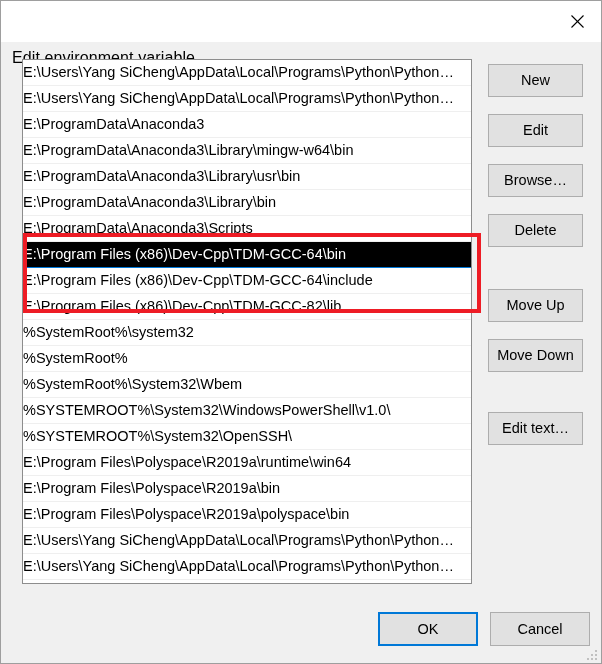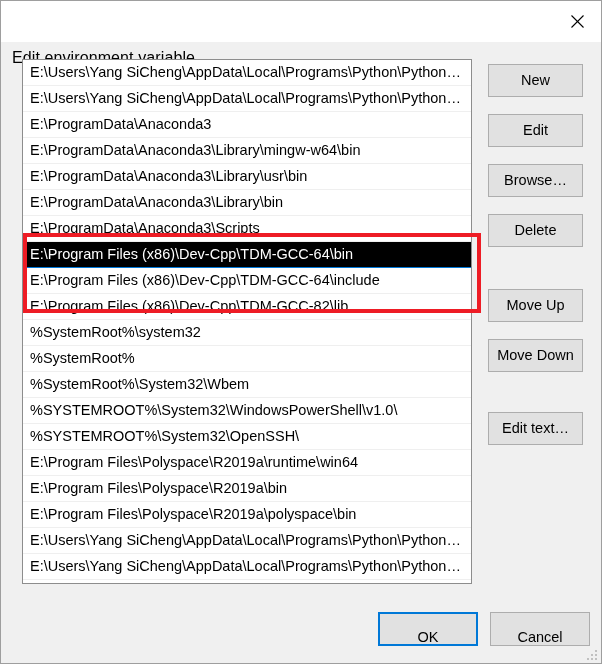"E:\Users\Yang" .list-row { padding-left: 7px -> none }
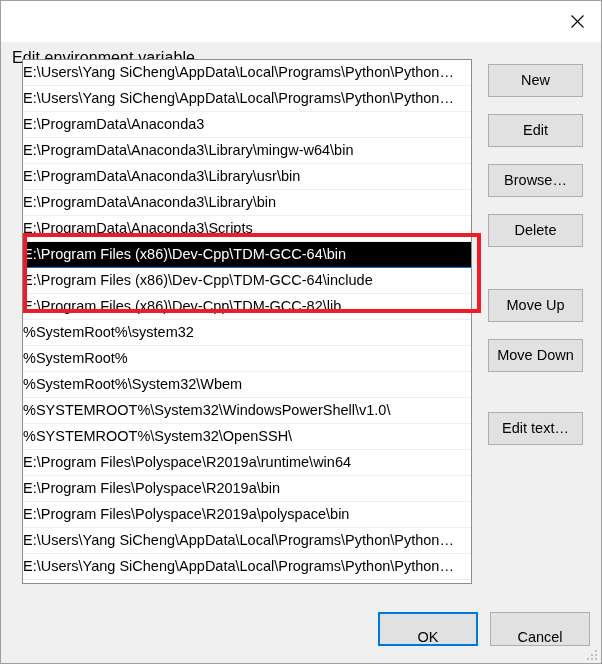"OK" .bottom-button { padding: 8px -> 0 }
